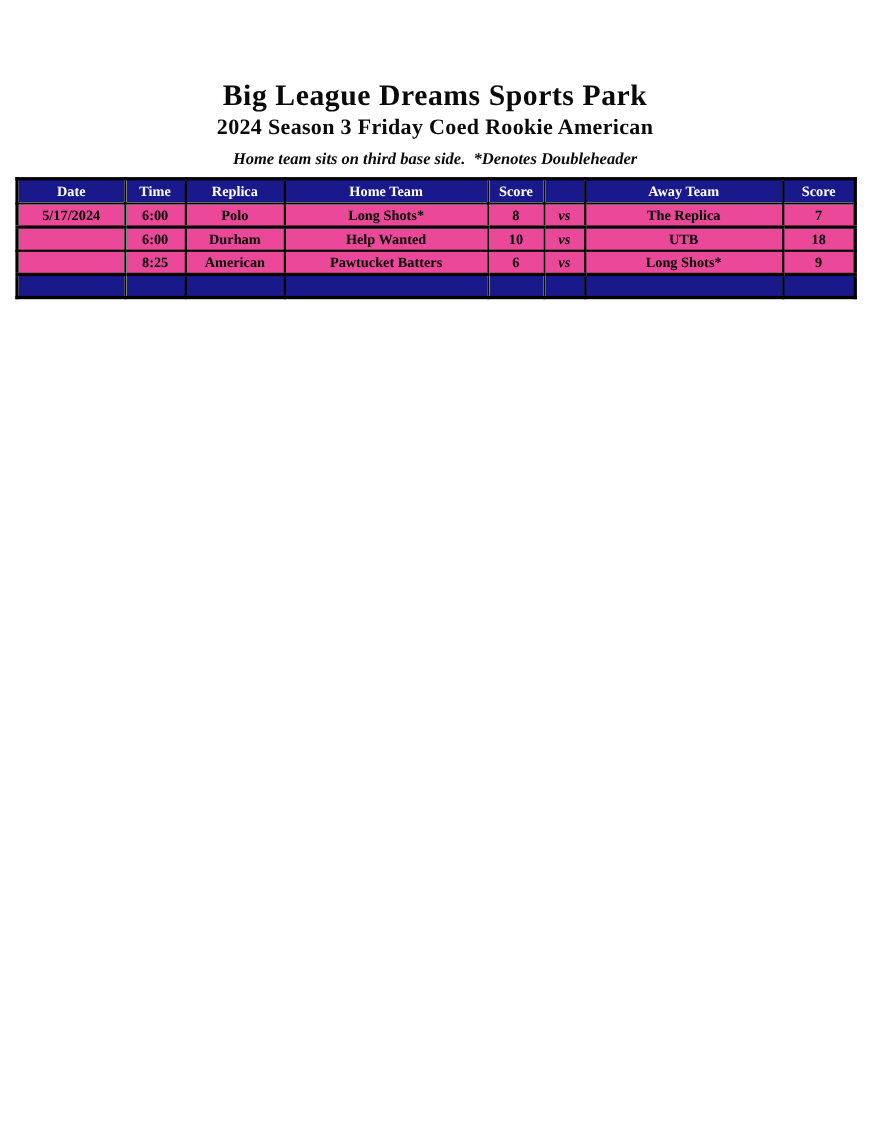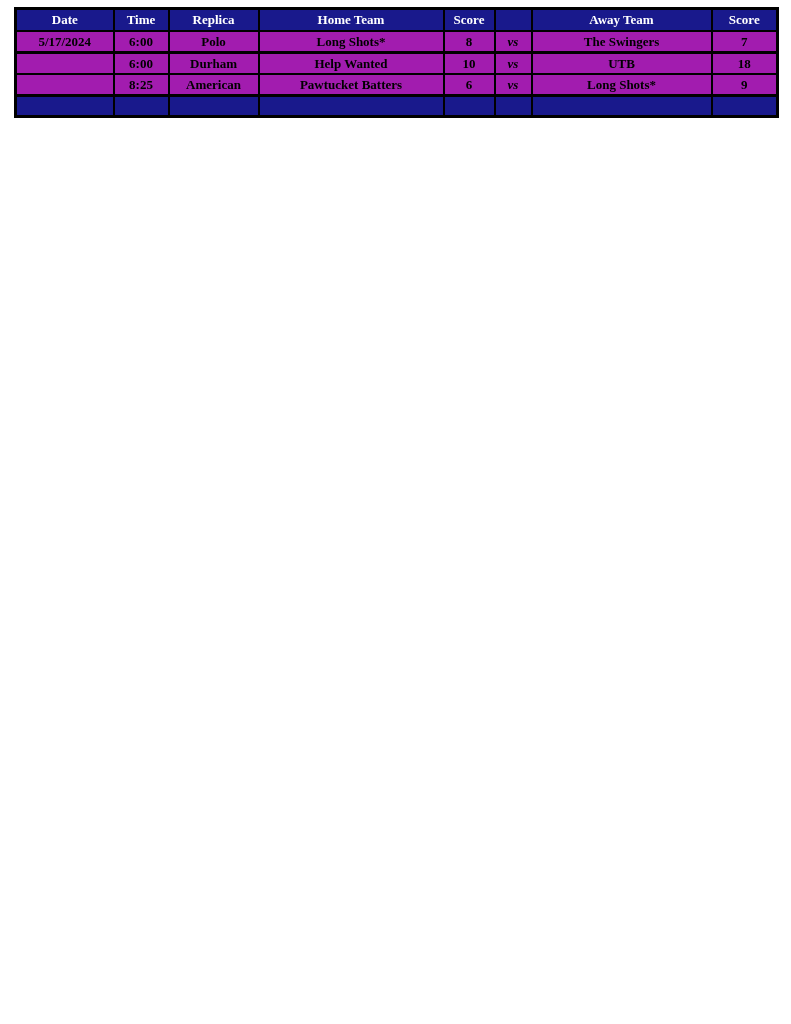"Big League Dreams Sports Park" div.header-block { html: none -> <div> <div>Big League Dreams Sports Park</div> <div>2024 Season 3 Friday Coed Rookie American</div> <div>Home team sits on third base side. *Denotes Doubleheader</div> </div> }
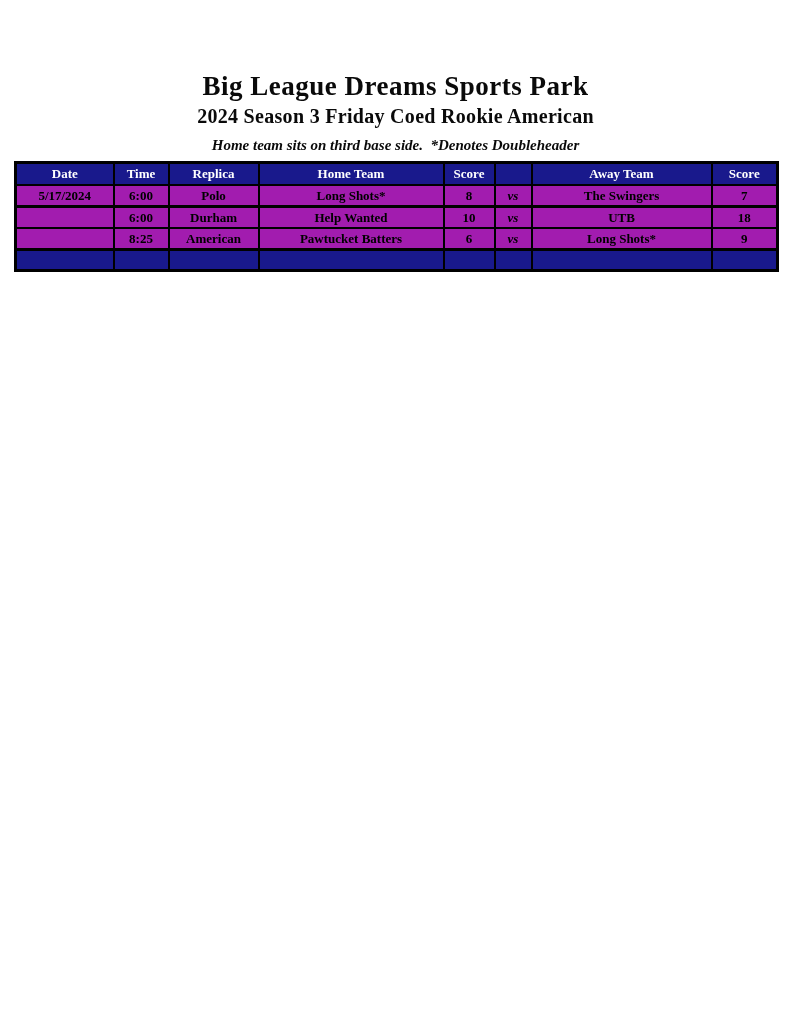"5/17/2024" table.schedule th, table.schedule td { background: #a21caf -> #ec4899 }
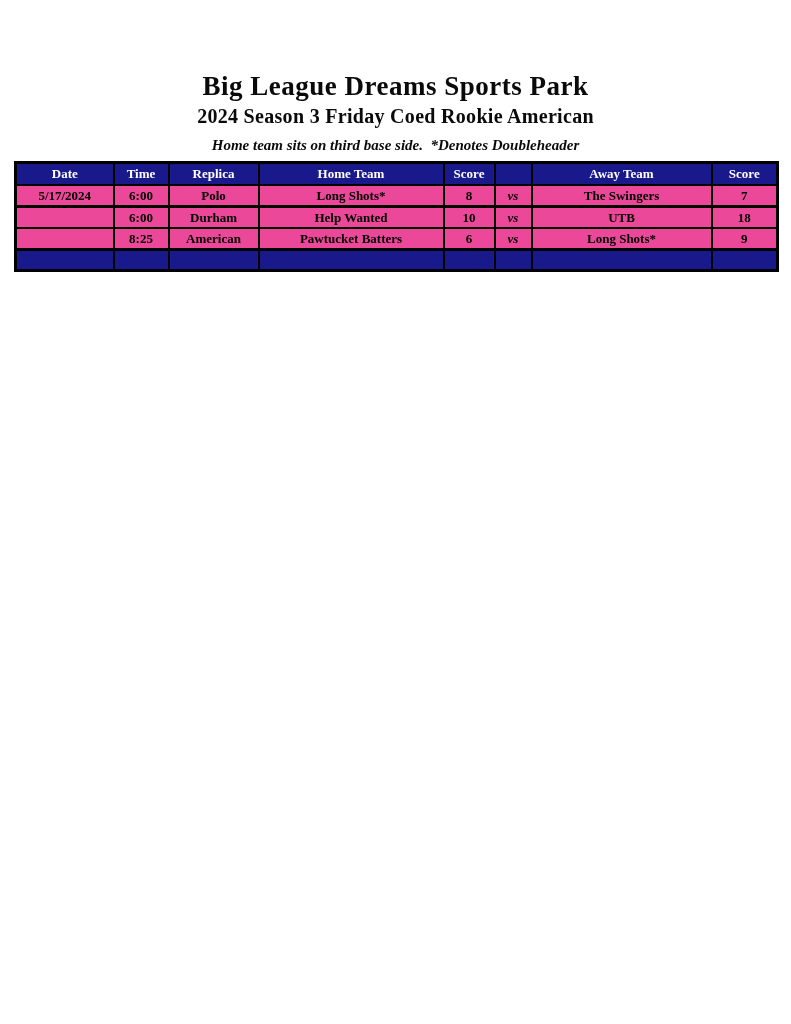"The Swingers" td { text: Swingers -> Replica }
